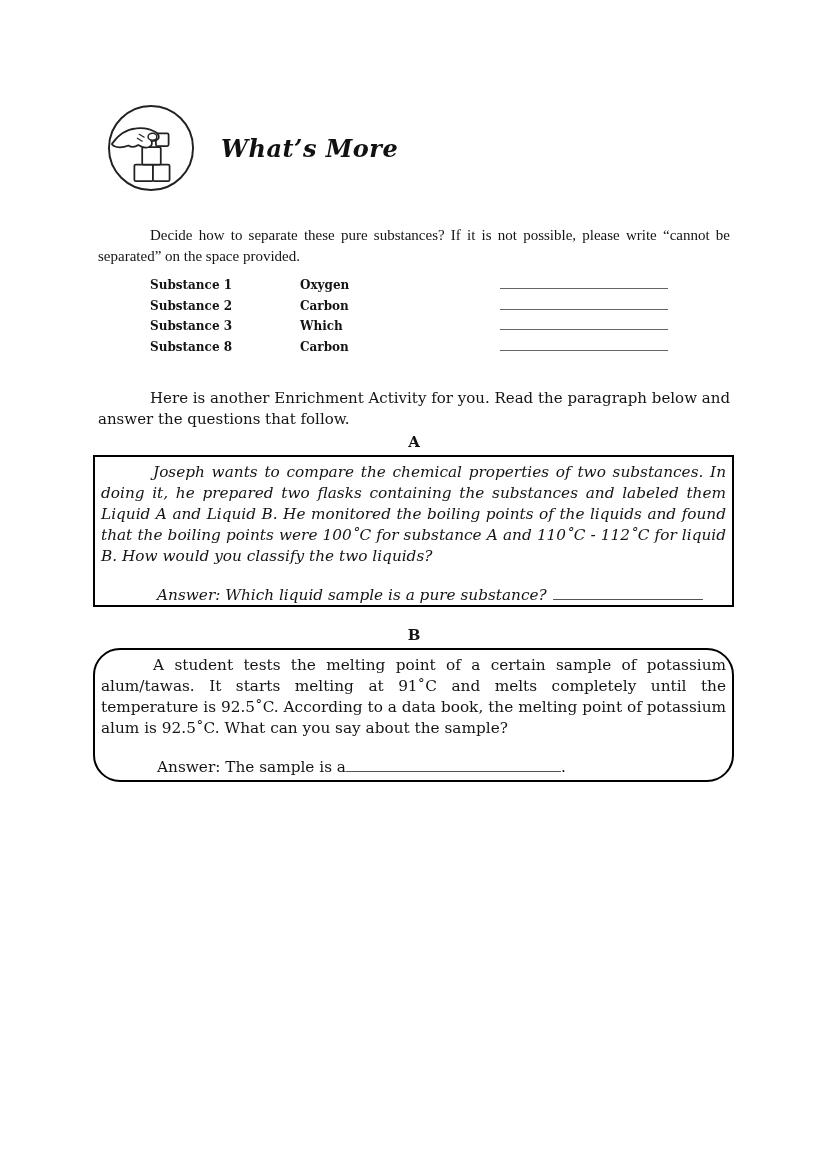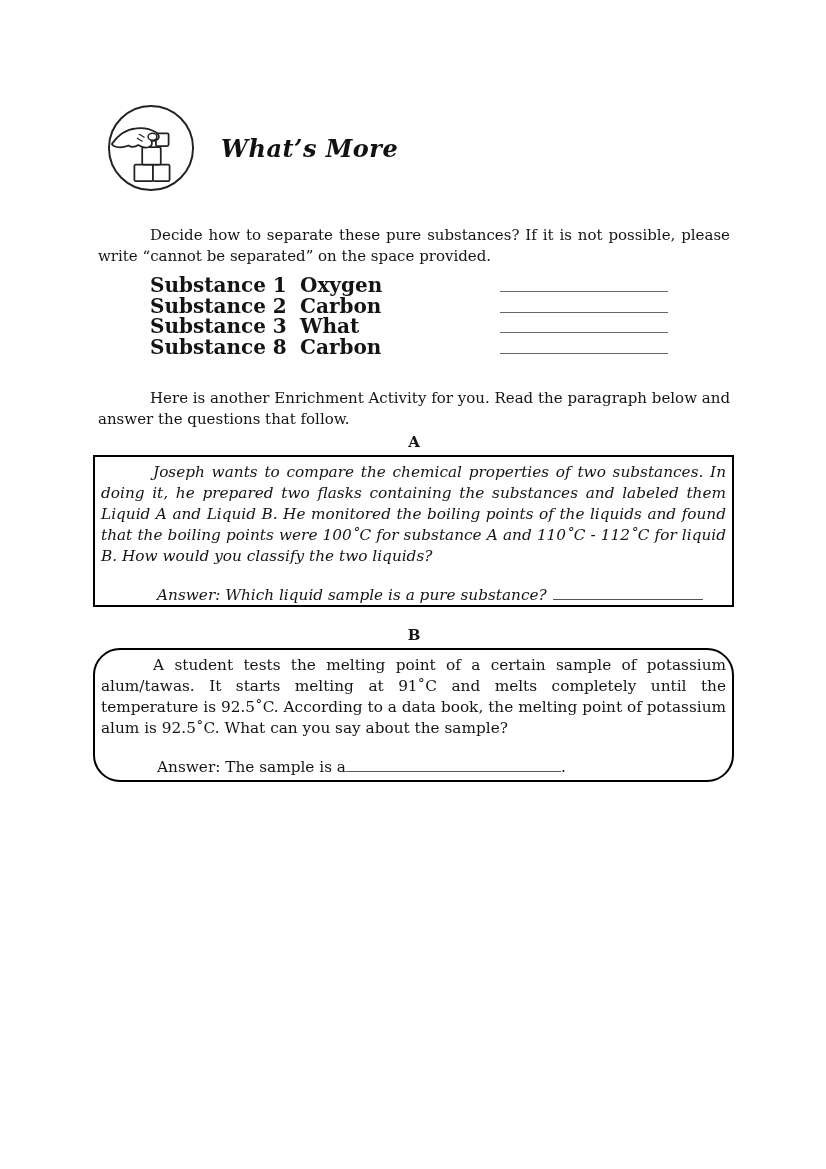"Decide how to separate these" .intro-para { font-family: none -> Liberation Serif, serif }
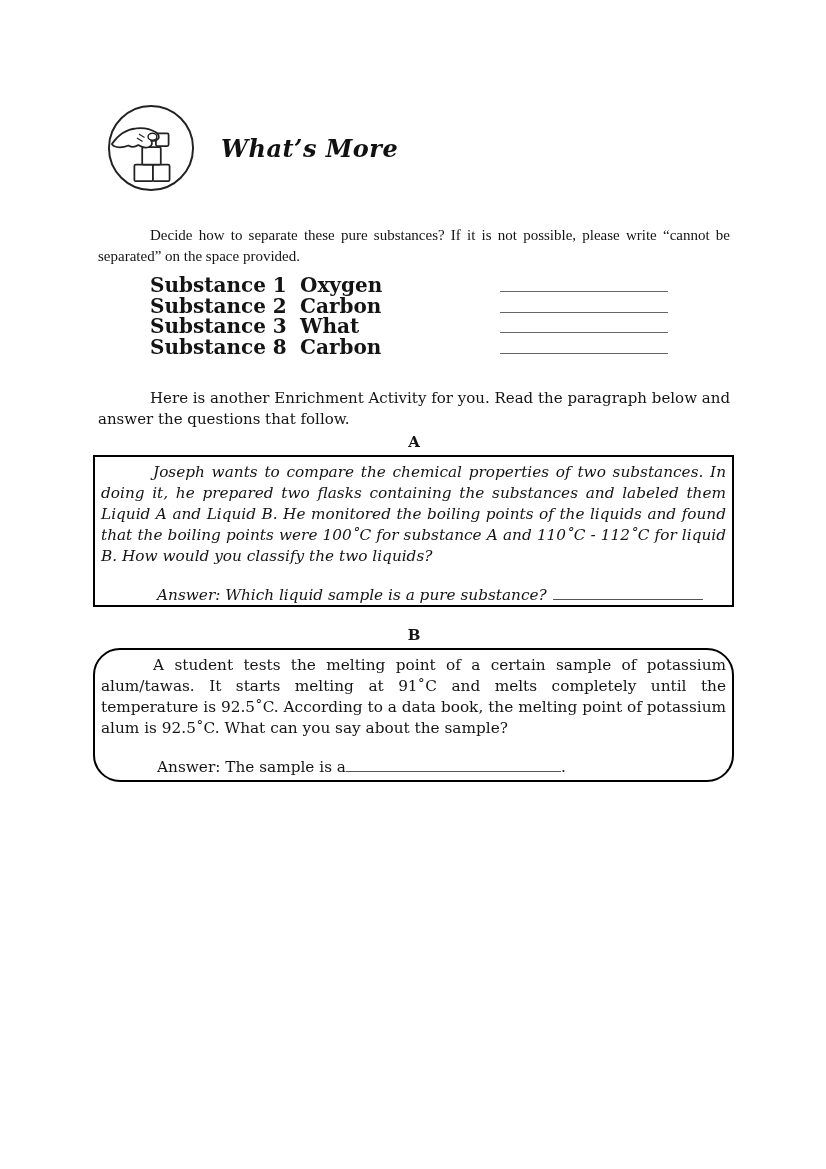"Substance 1" .substance-list { font-size: 20px -> 12px }
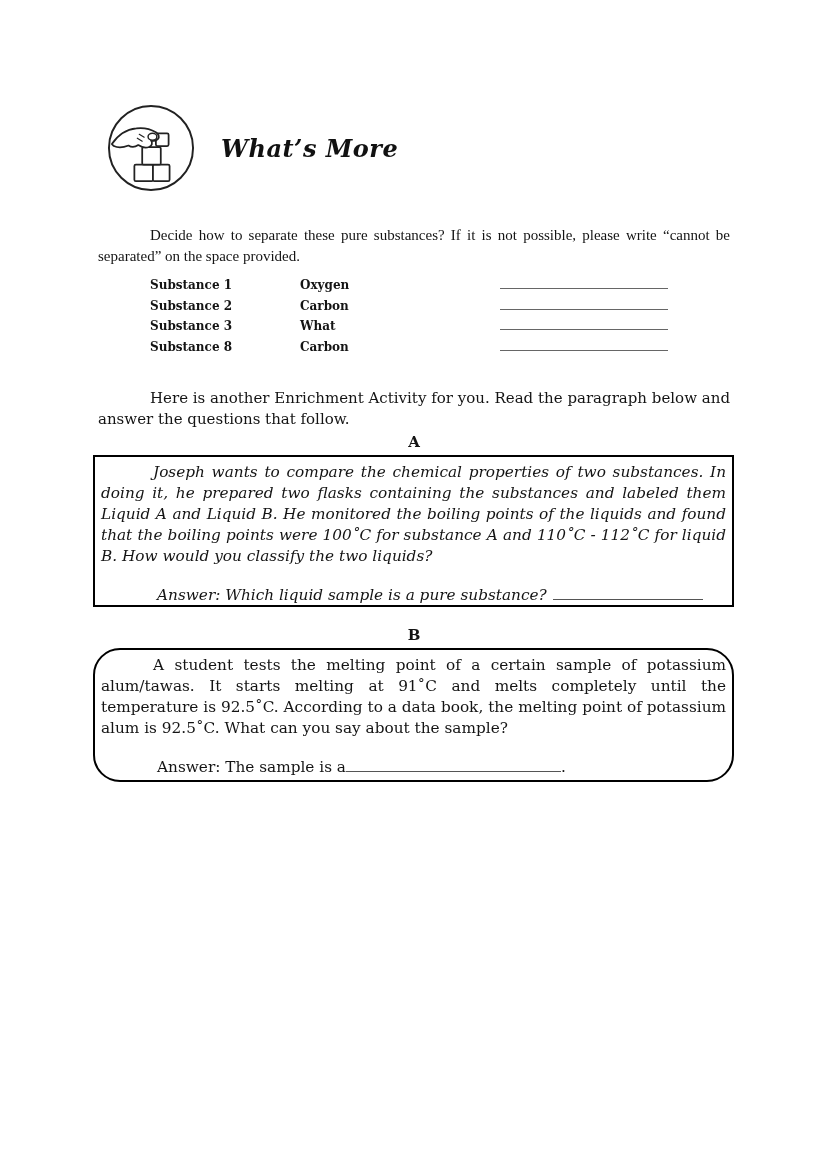"What" span.sub-name { text: What -> Which }
